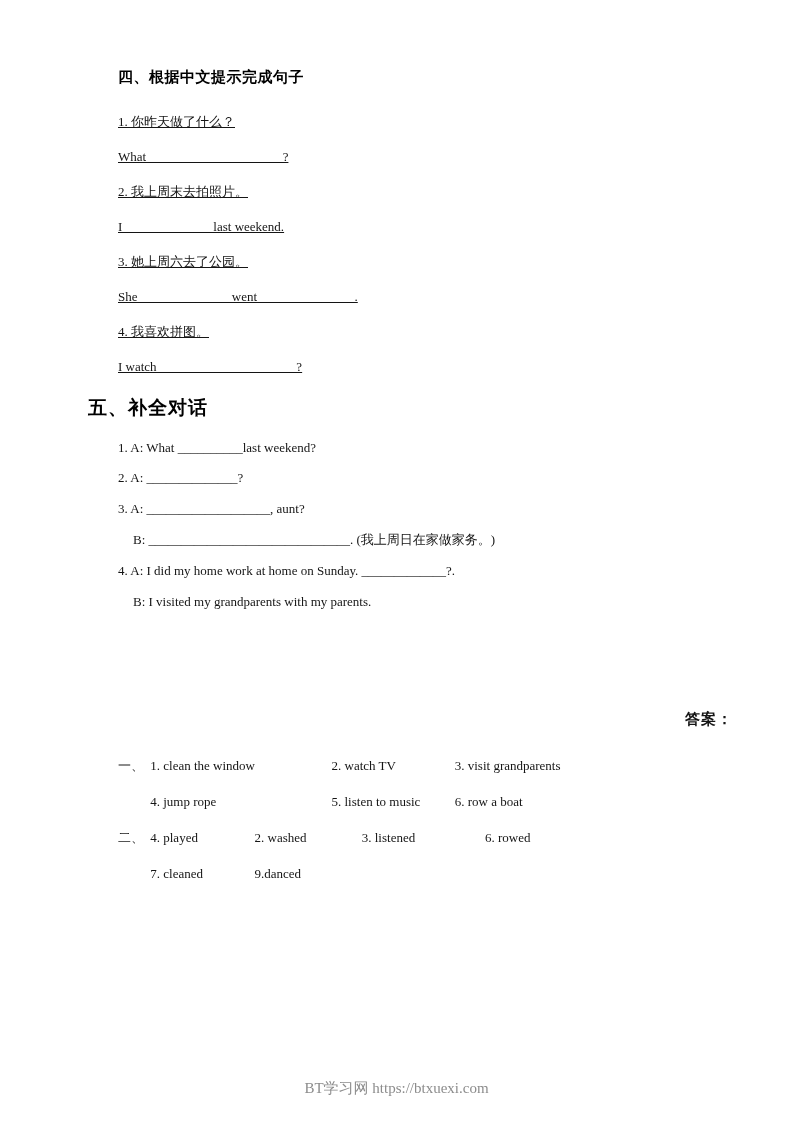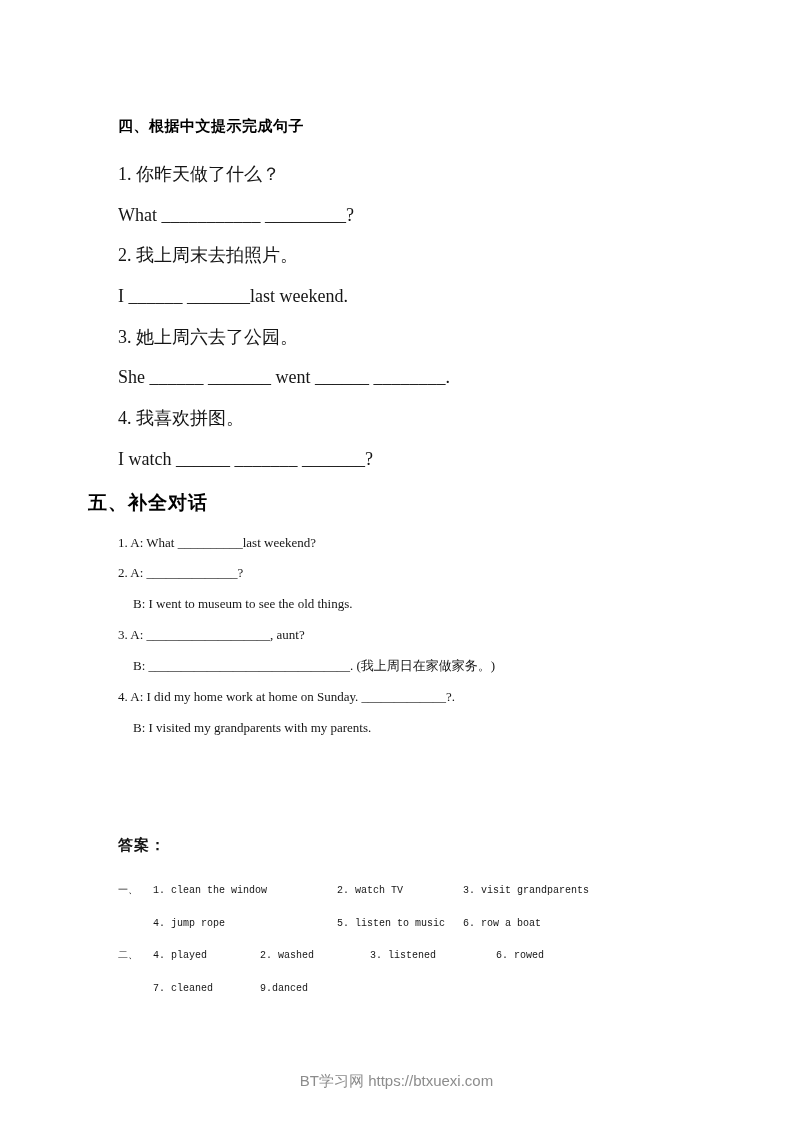"四、根据中文提示完成句子" .page { padding: 117px 60px 0 118px -> 68px 60px 0 118px }
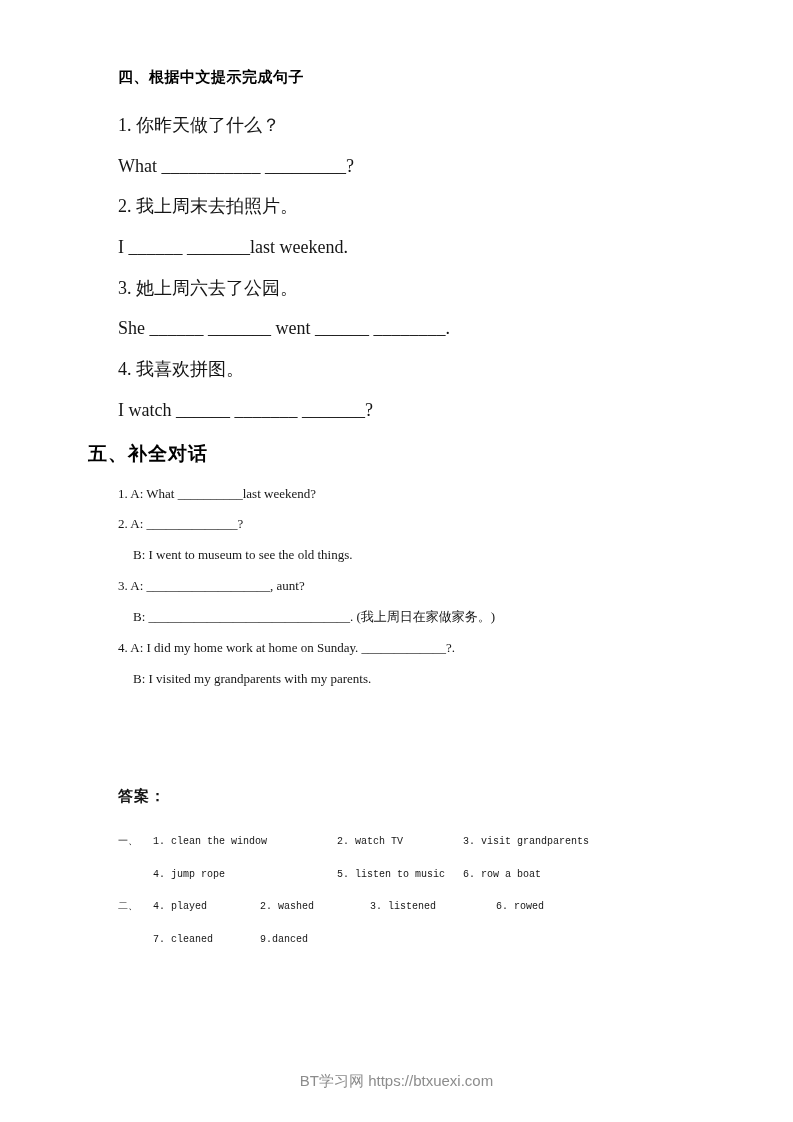"1. 你昨天做了什么？" .line { font-size: 18px -> 13px; text-decoration: none -> underline }
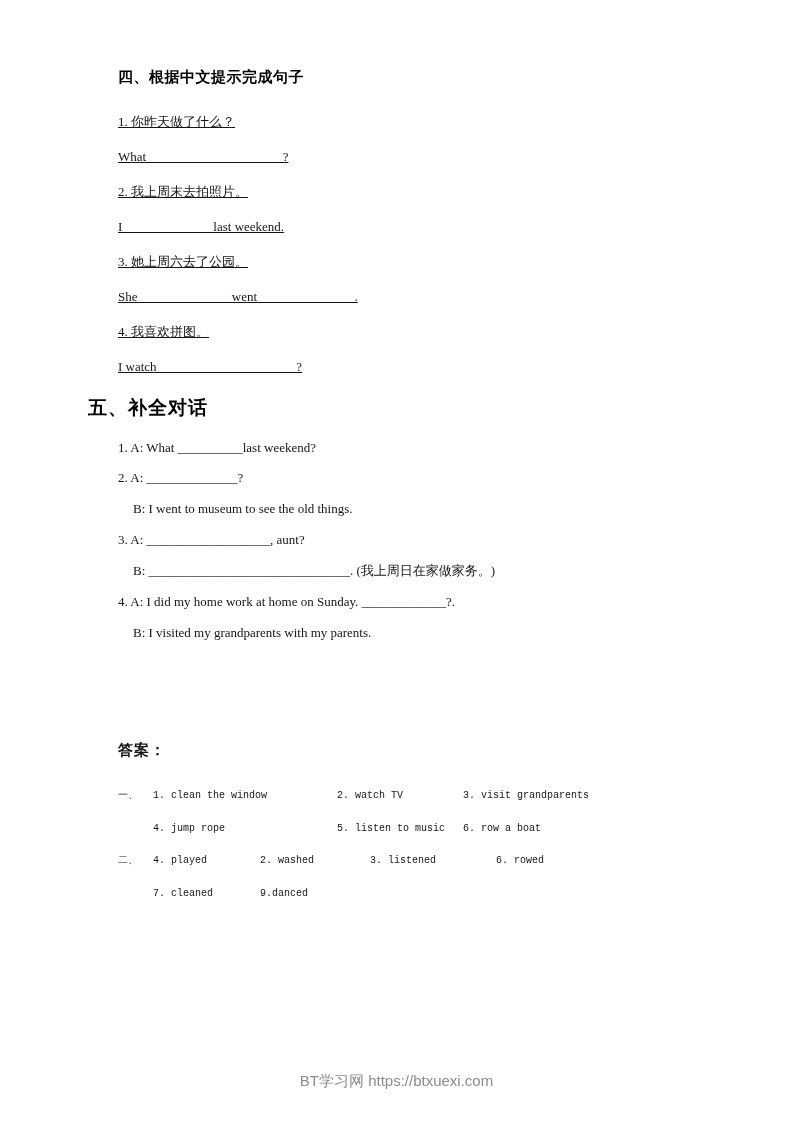"B: I went to museum" p.qa { html: <p>B: I went to museum to see the old things.</p> -> none }
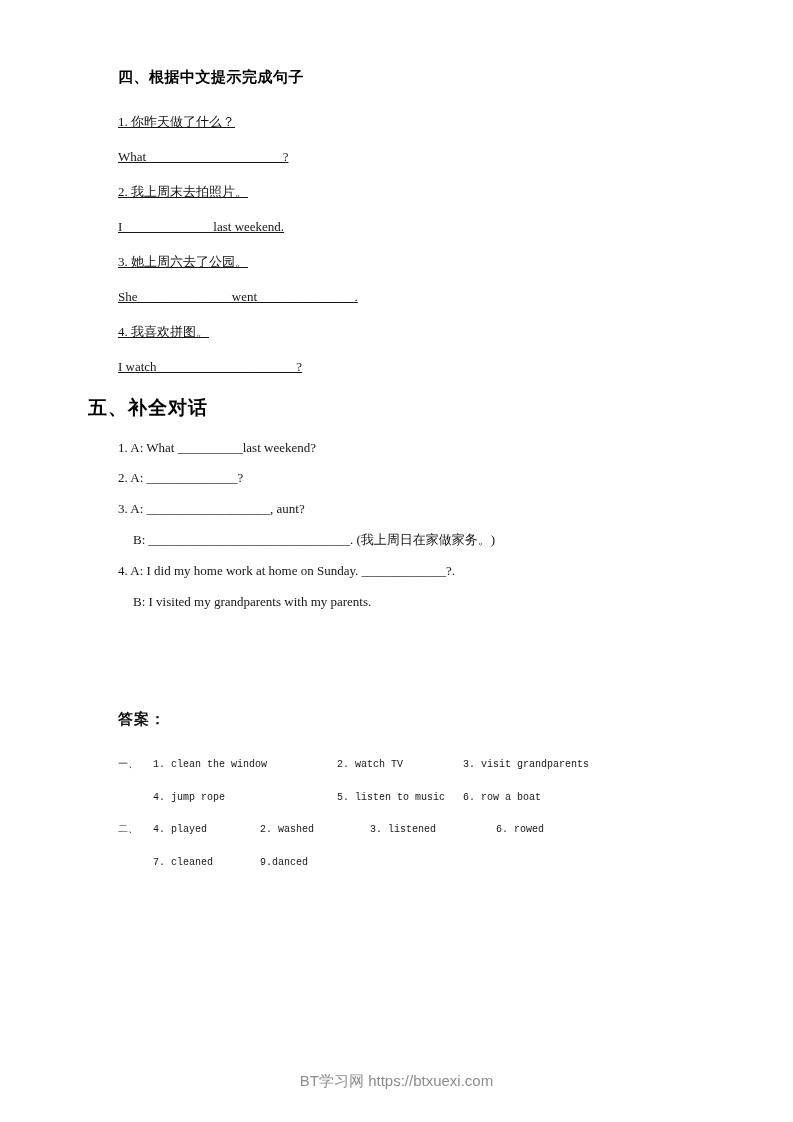"答案：" .answers-title { text-align: none -> right }
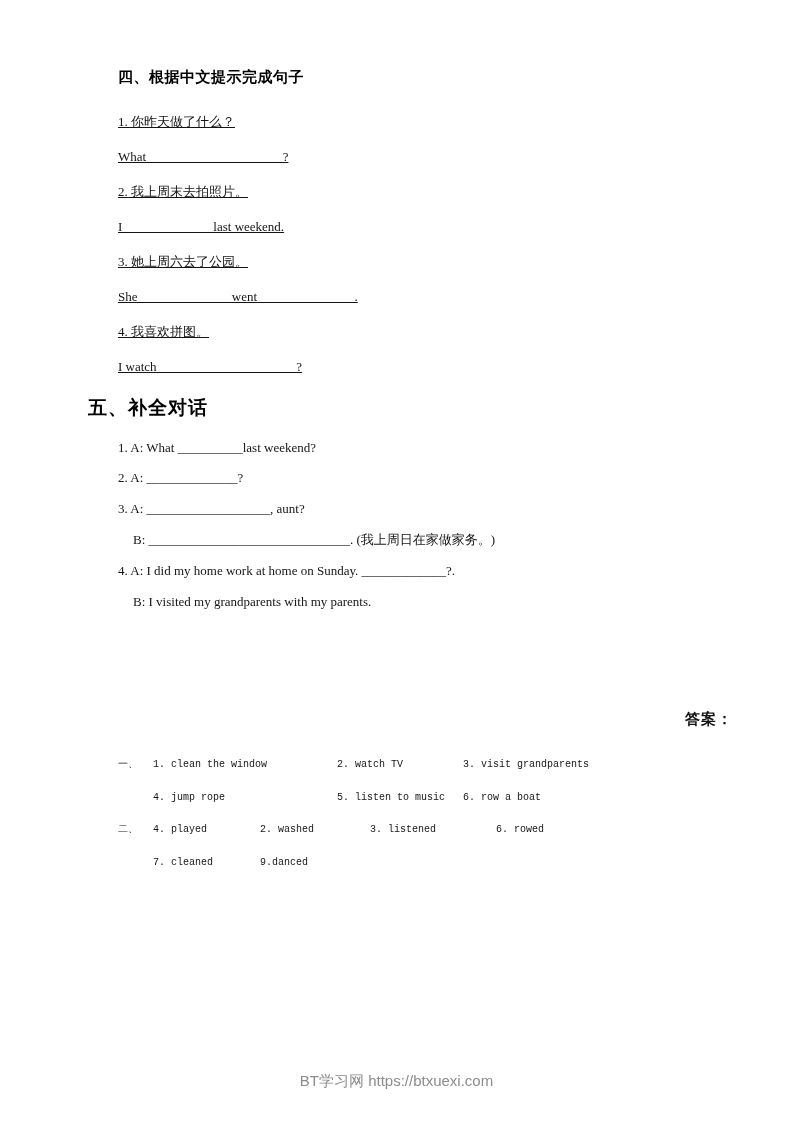"一、 1. clean the window" .ans-row { font-family: Liberation Mono, monospace -> none; font-size: 10px -> 13px }
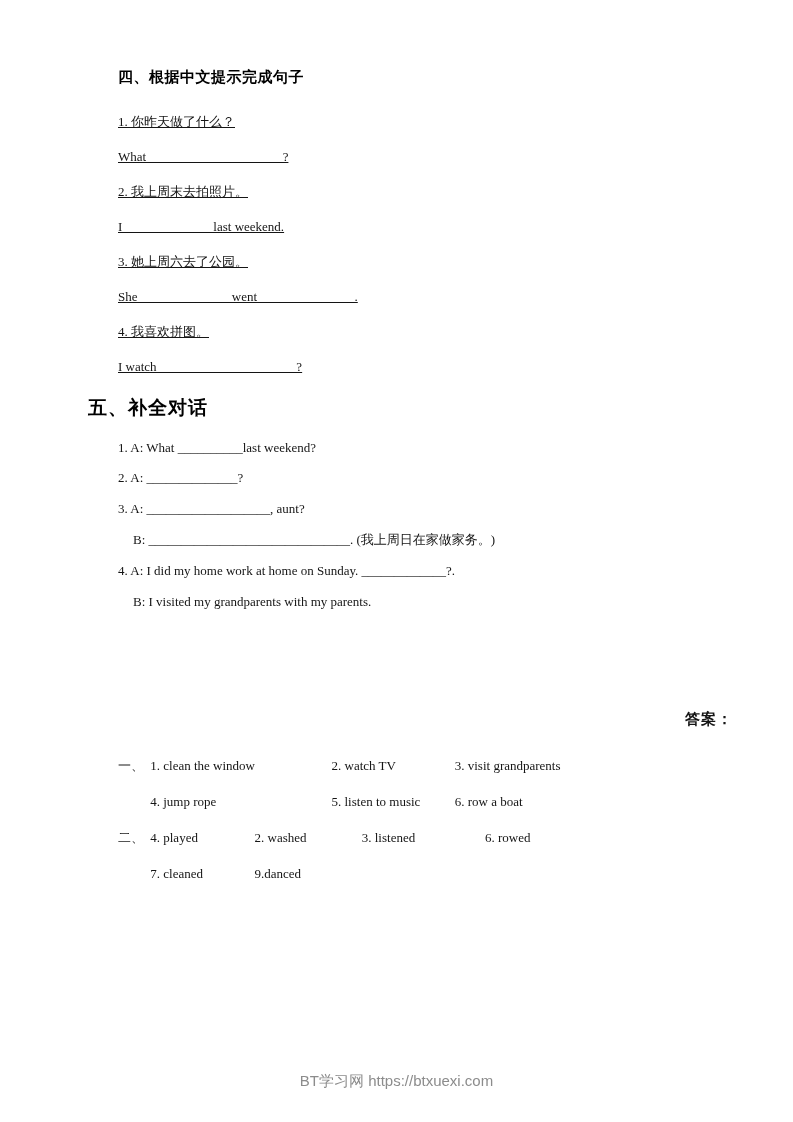"BT学习网 https://btxuexi.com" .footer { bottom: 31px -> 24px; font-family: Liberation Sans, sans-serif -> Liberation Serif, serif }
